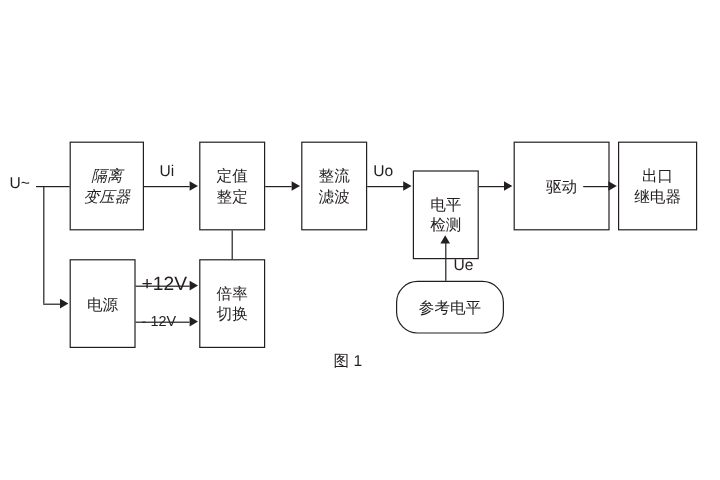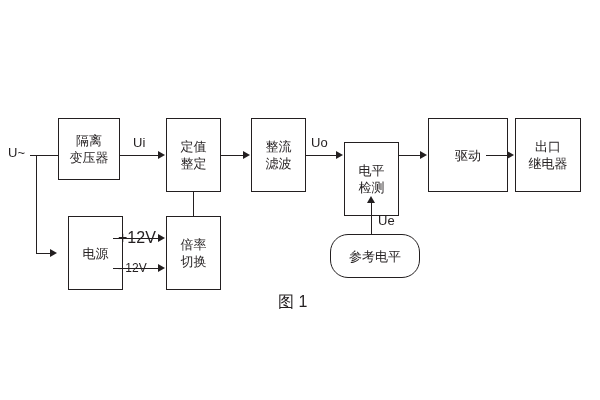"隔离" div.box { font-style: none -> italic; height: 62px -> 74px }
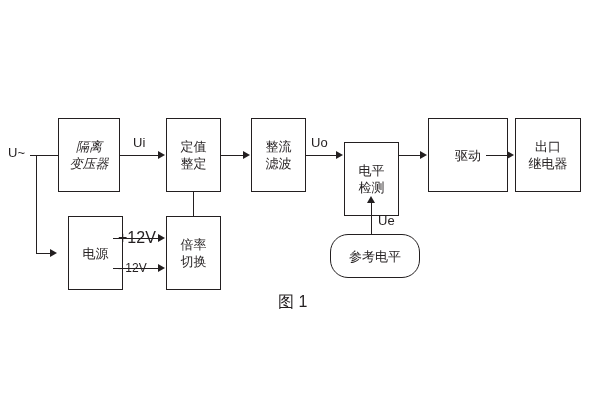"电源" div.box { margin-left: 10px -> none }
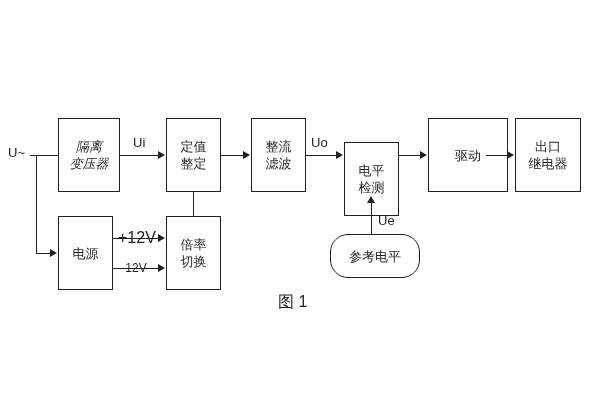"图 1" .caption { font-size: 16px -> 13px }
